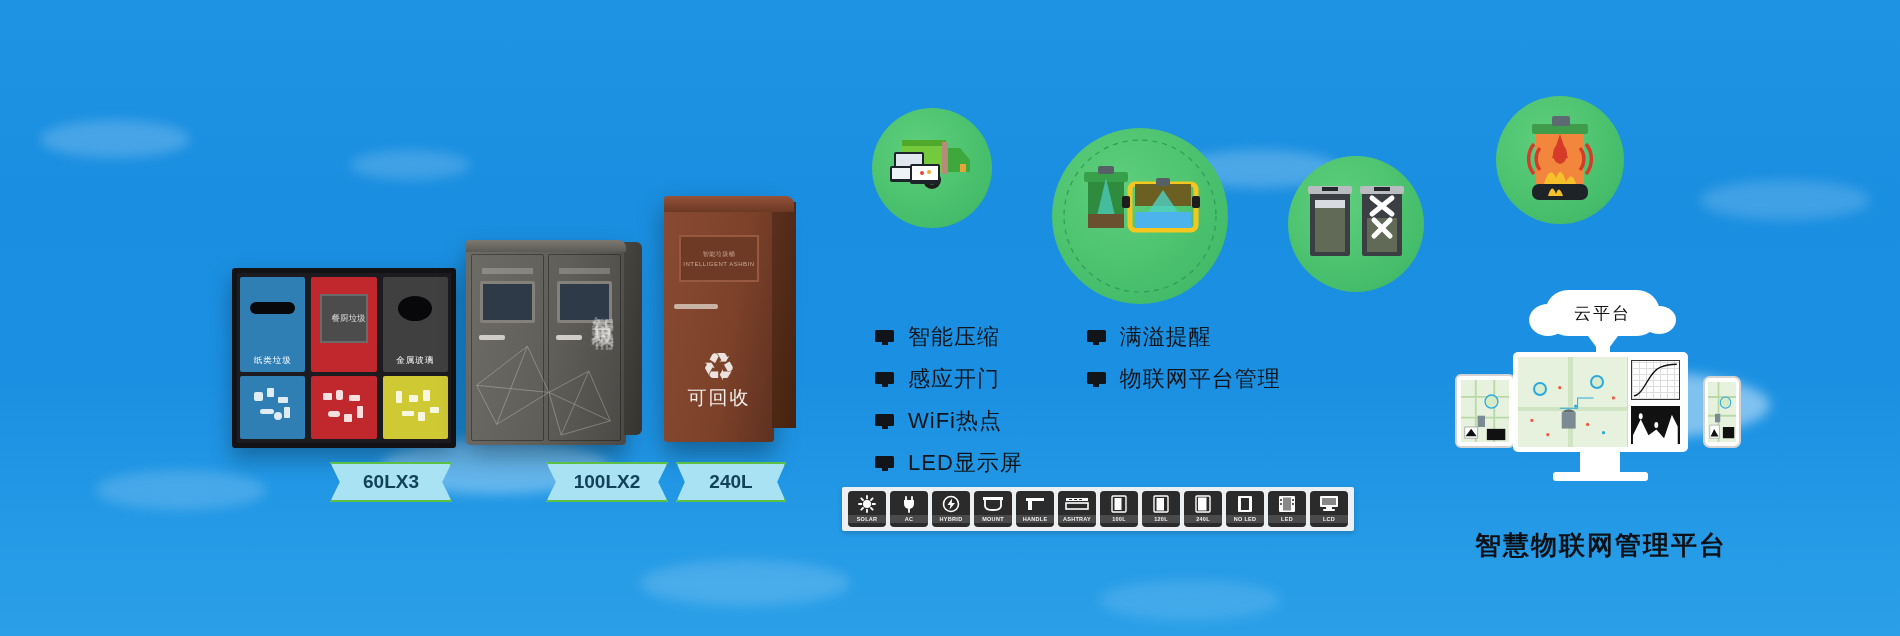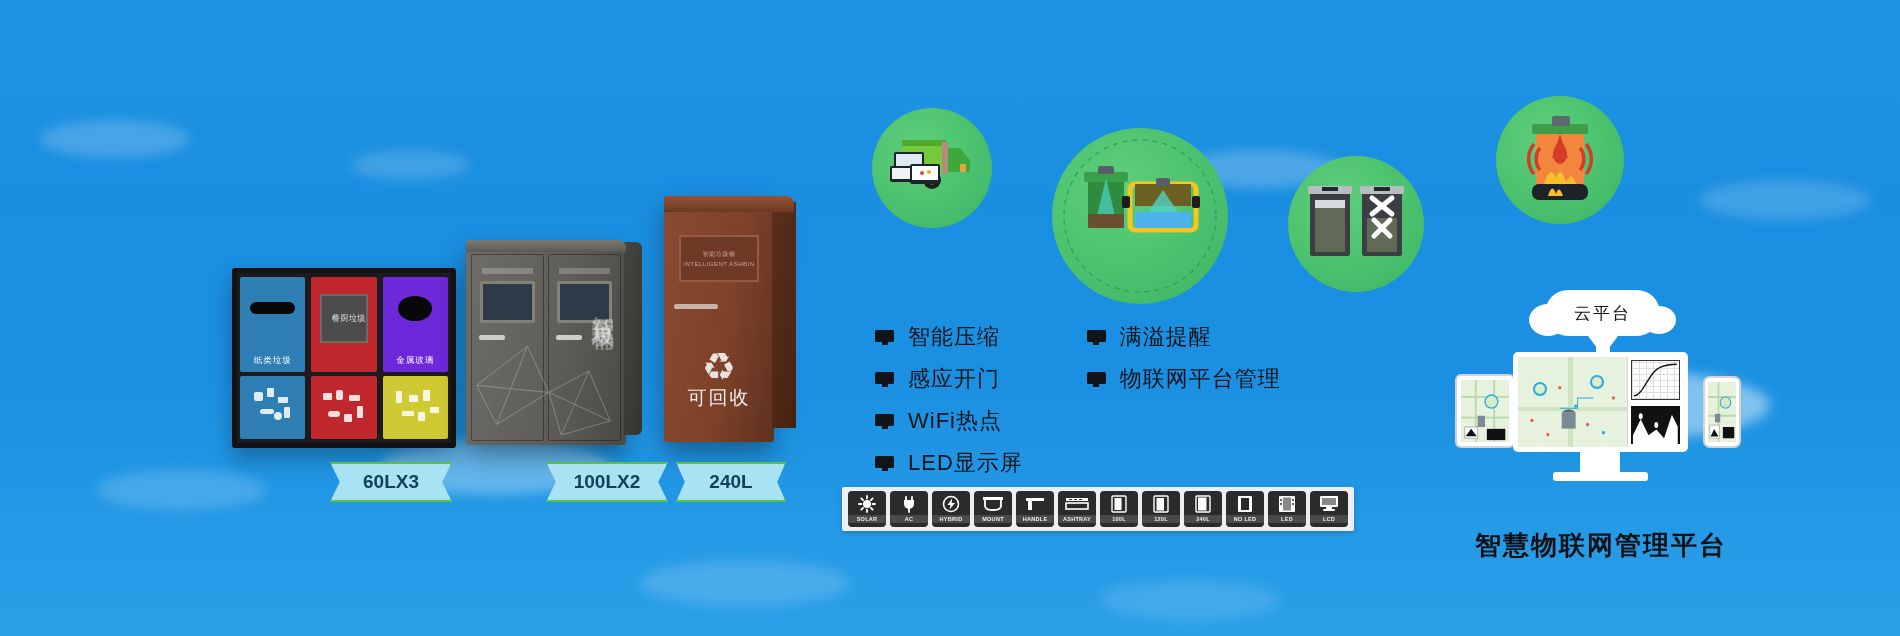"金属玻璃" div.upper { background: #6d28d9 -> #404040 }
